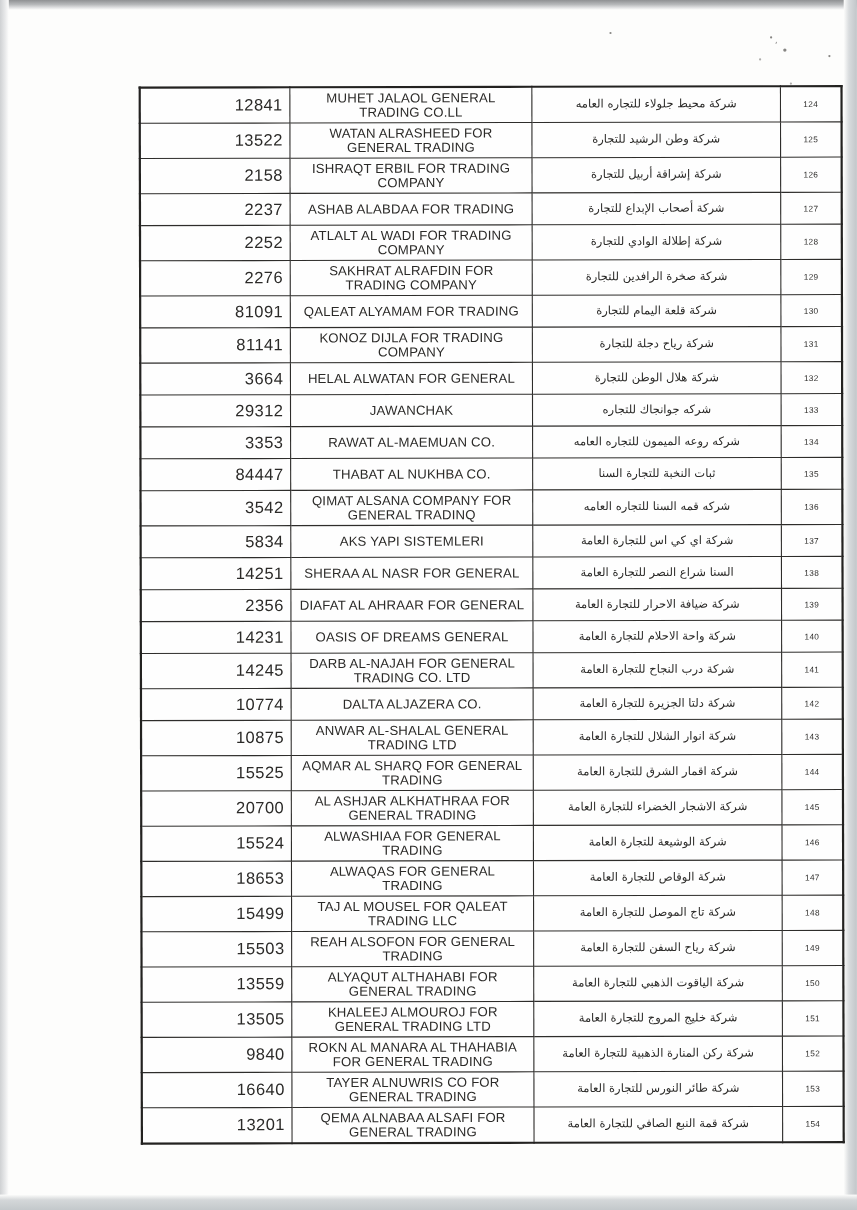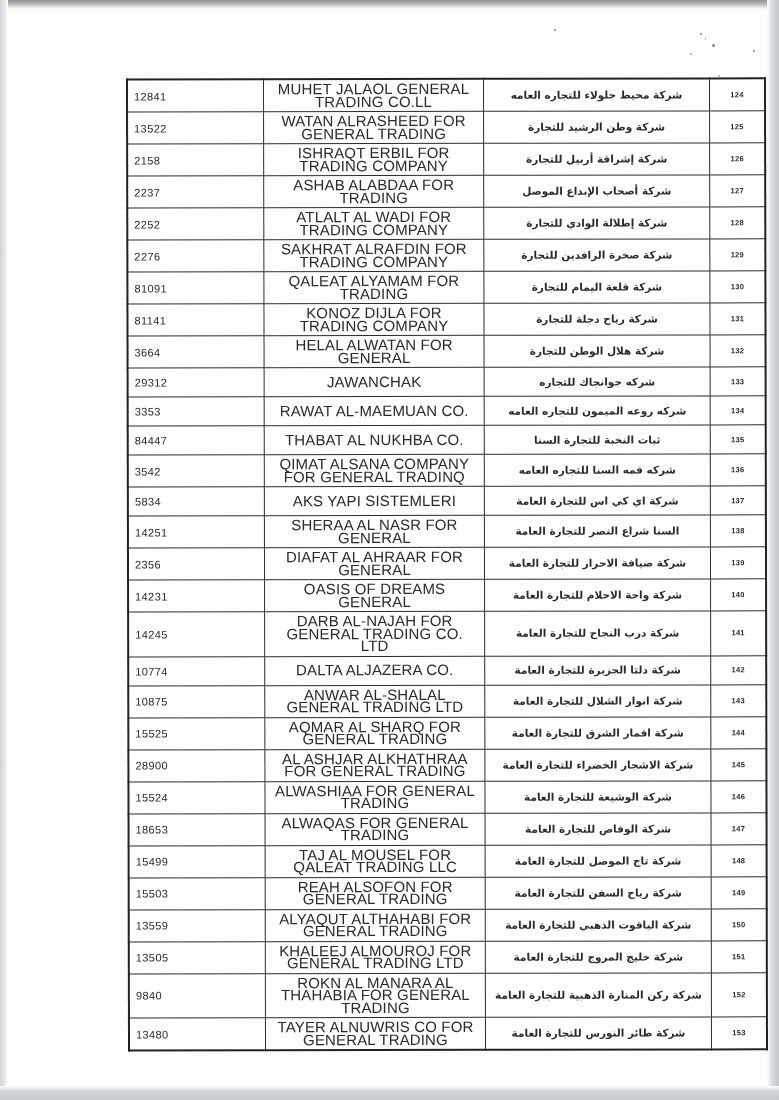"12841" td.col-id { font-size: 11px -> 15px; text-align: left -> right }
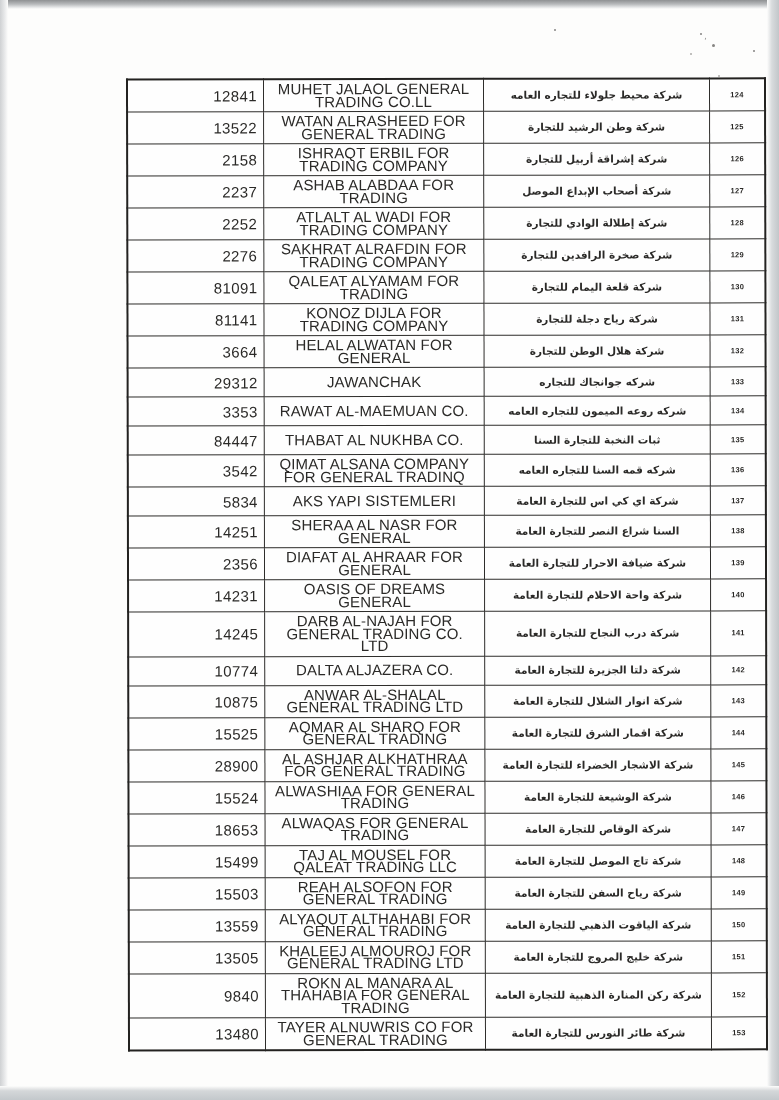"MUHET JALAOL GENERAL TRADING CO.LL" td.col-en { font-size: 15px -> 12px }
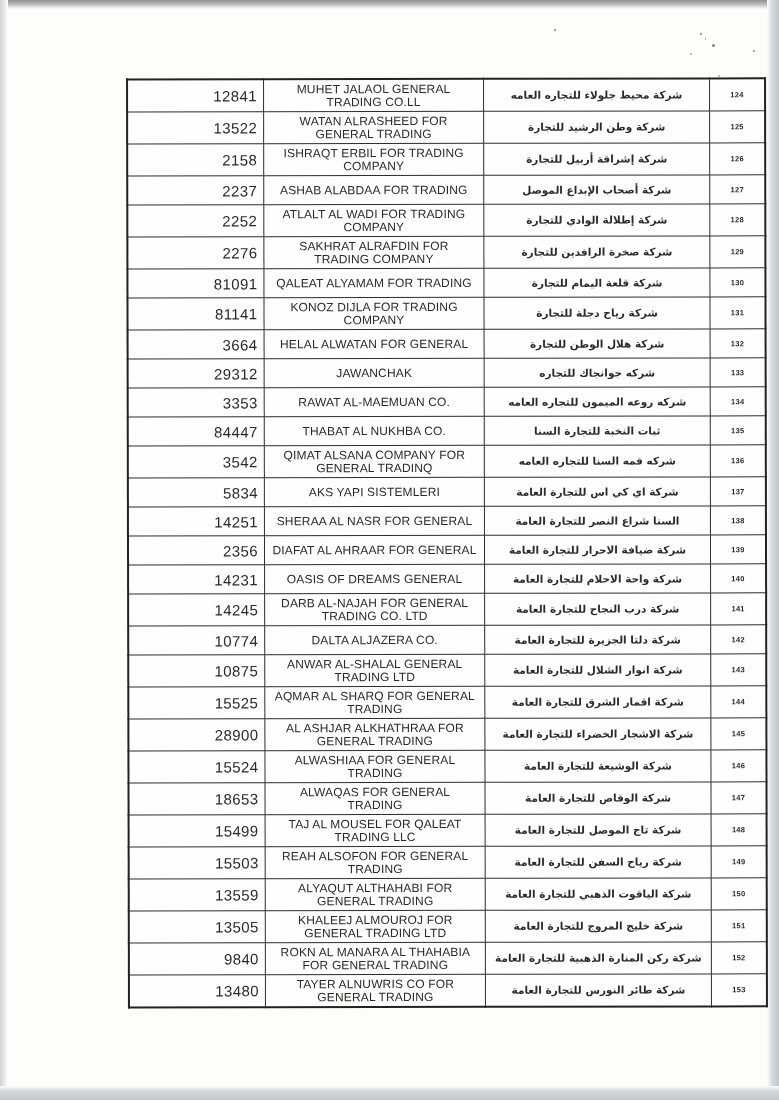"شركة محيط جلولاء للتجاره العامه" td.col-ar { font-weight: 700 -> 400 }
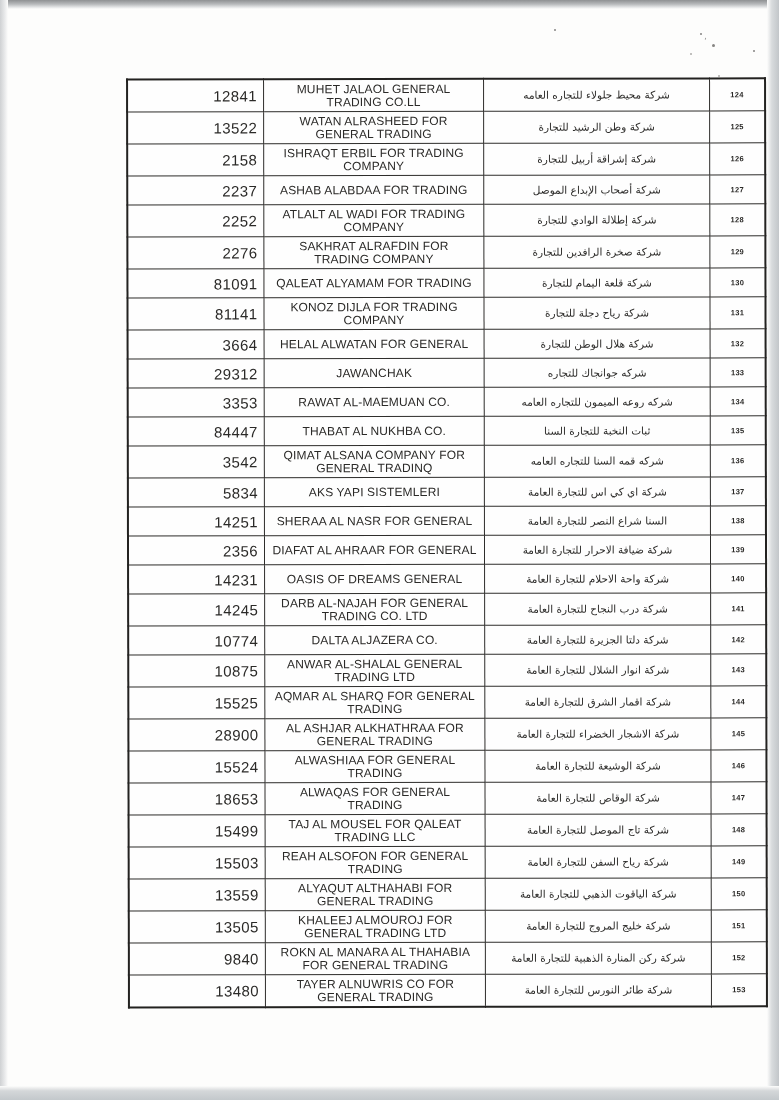"124" td.col-seq { font-weight: 700 -> 400 }
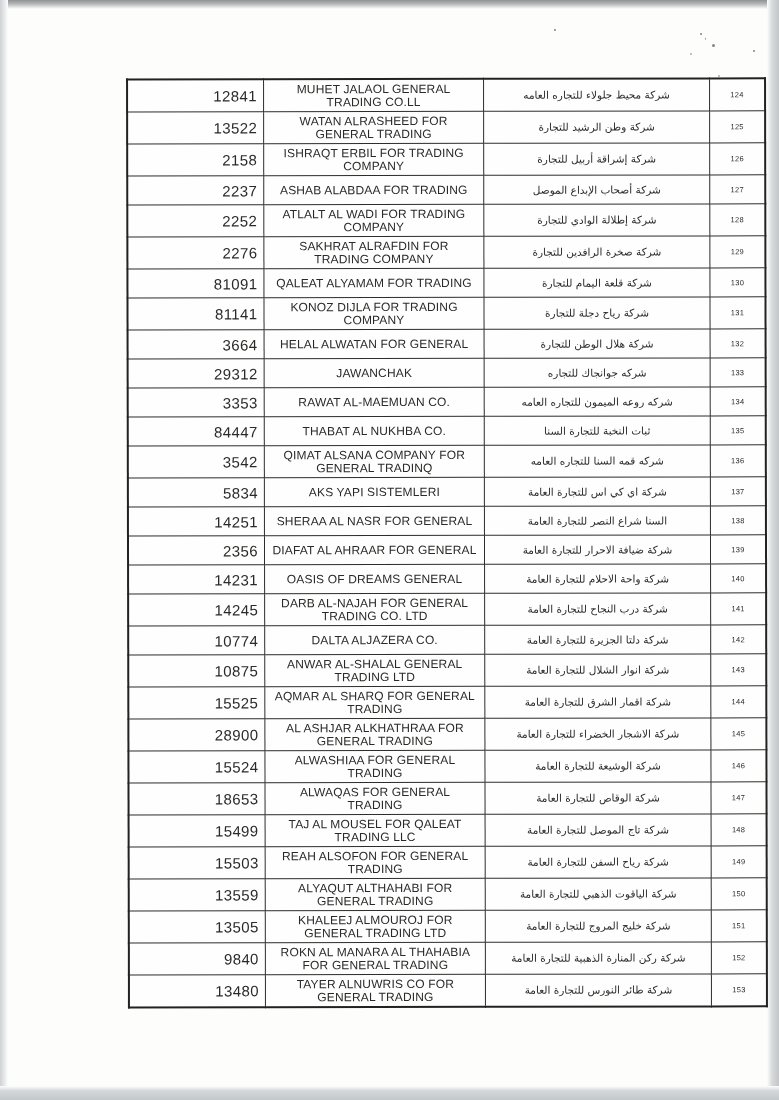"شركة أصحاب الإبداع الموصل" td.col-ar { text: الموصل -> للتجارة }
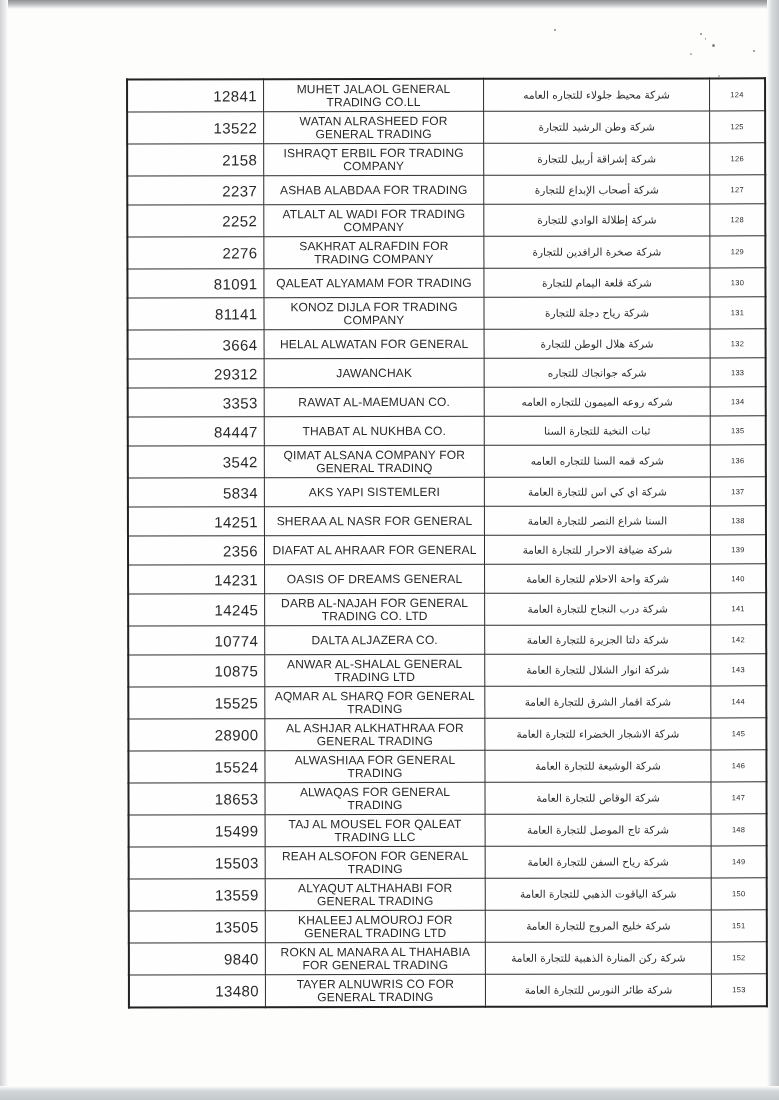"28900" td.col-id { text: 28900 -> 20700 }
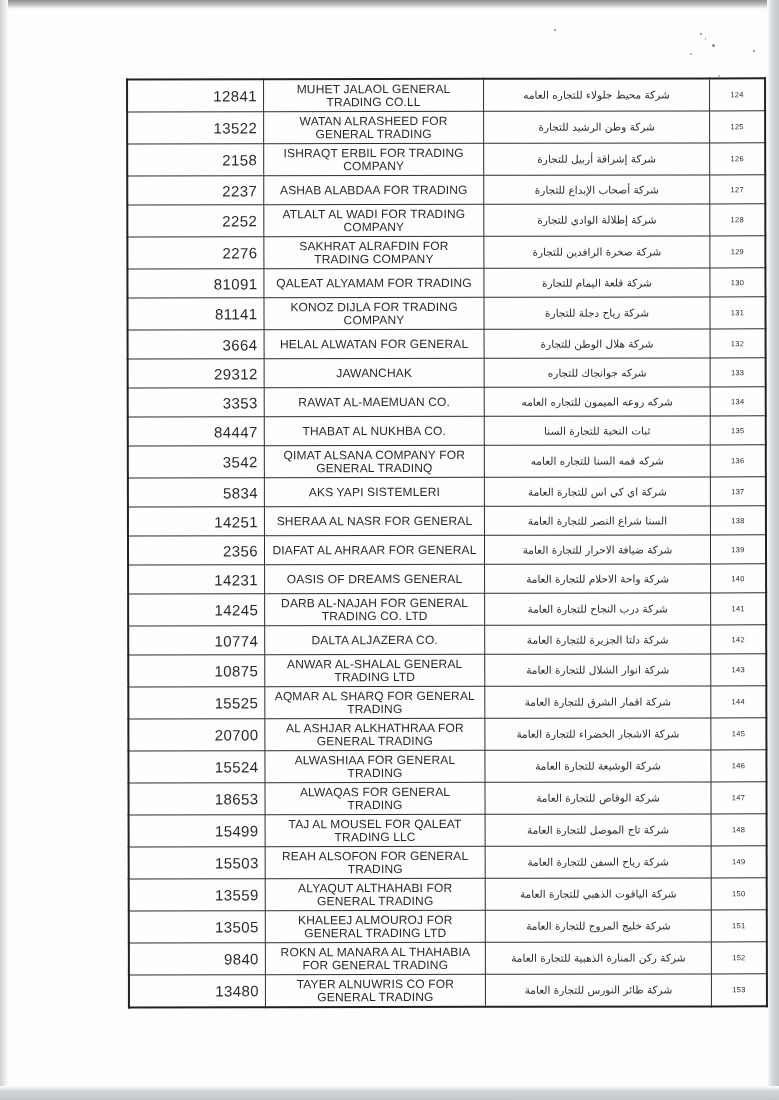"13480" td.col-id { text: 13480 -> 16640 }
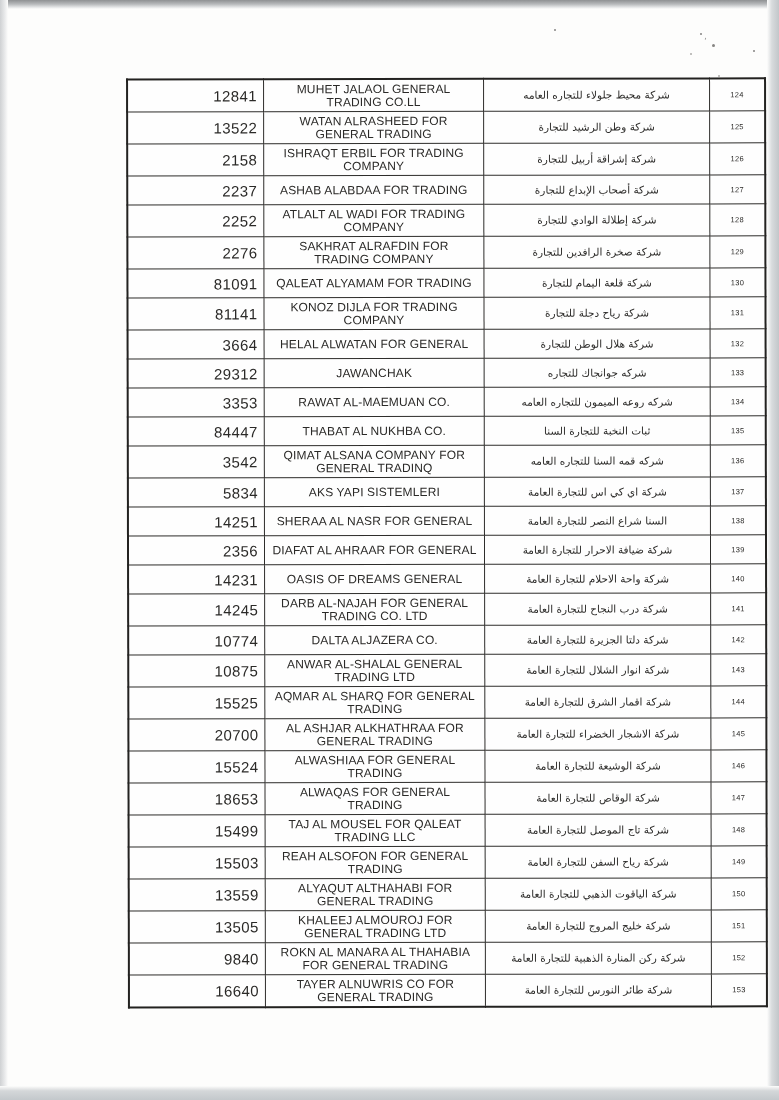"13201" tr { html: none -> <tr> <td>13201</td> <td>QEMA ALNABAA ALSAFI FOR GENERAL TRADING</td> <td>شركة قمة النبع الصافي للتجارة العامة</td> <td>154</td> </tr> }
